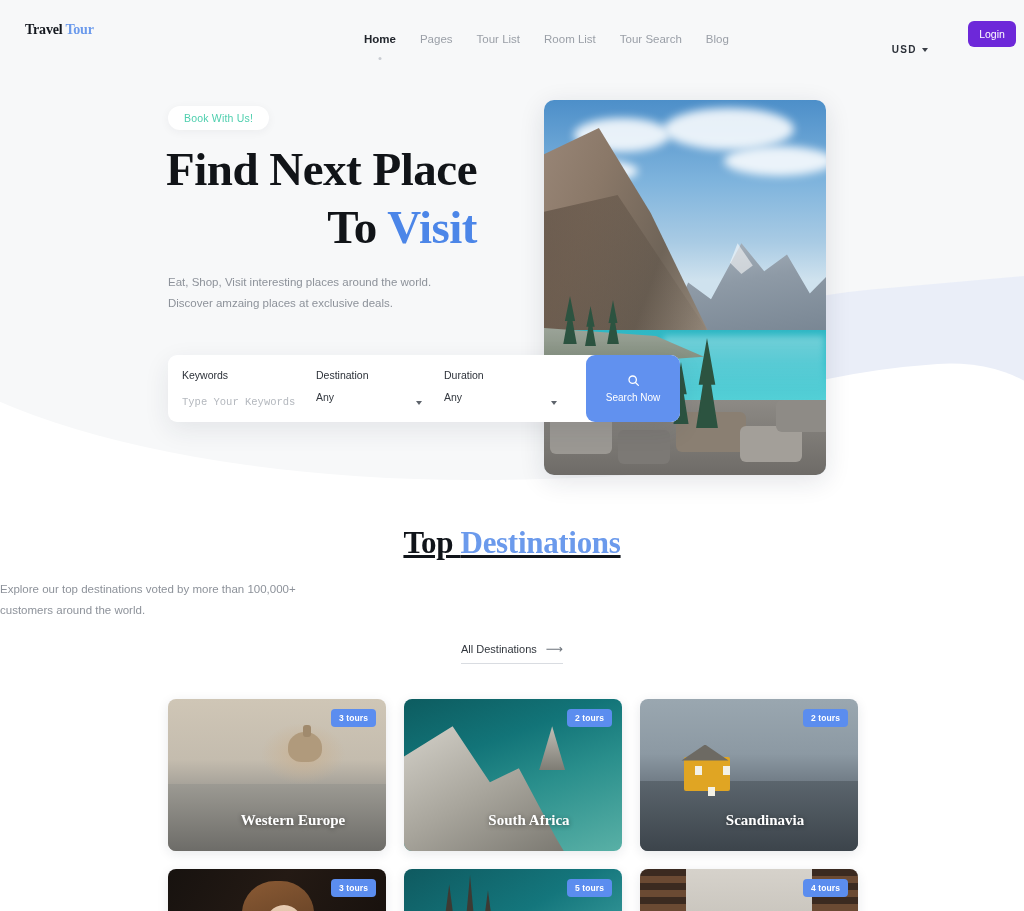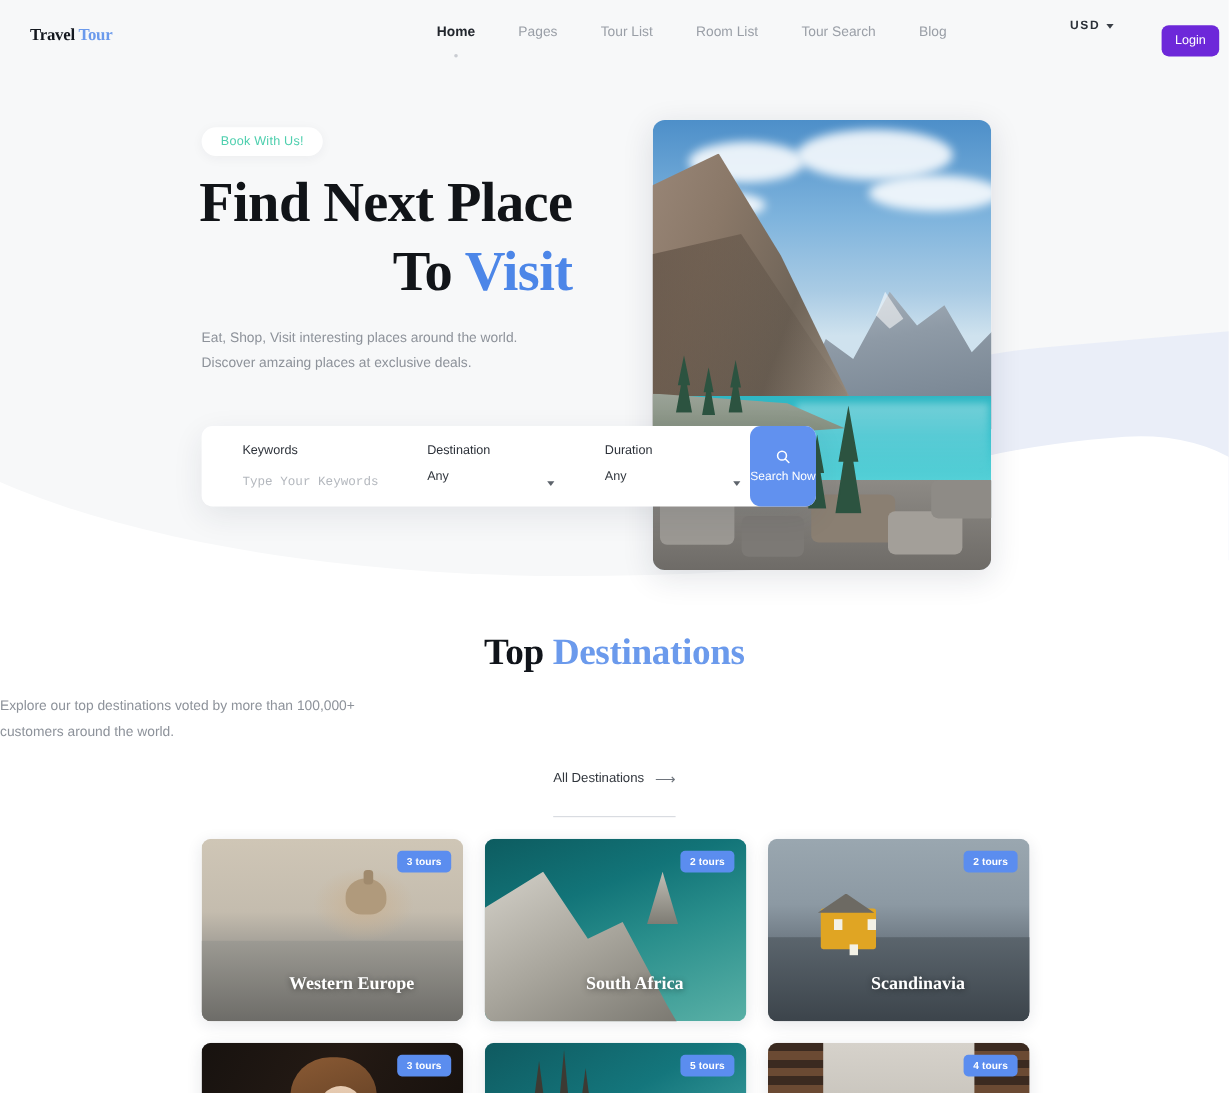"Home" .nav { gap: 12px -> 0; top: 20px -> 32px }
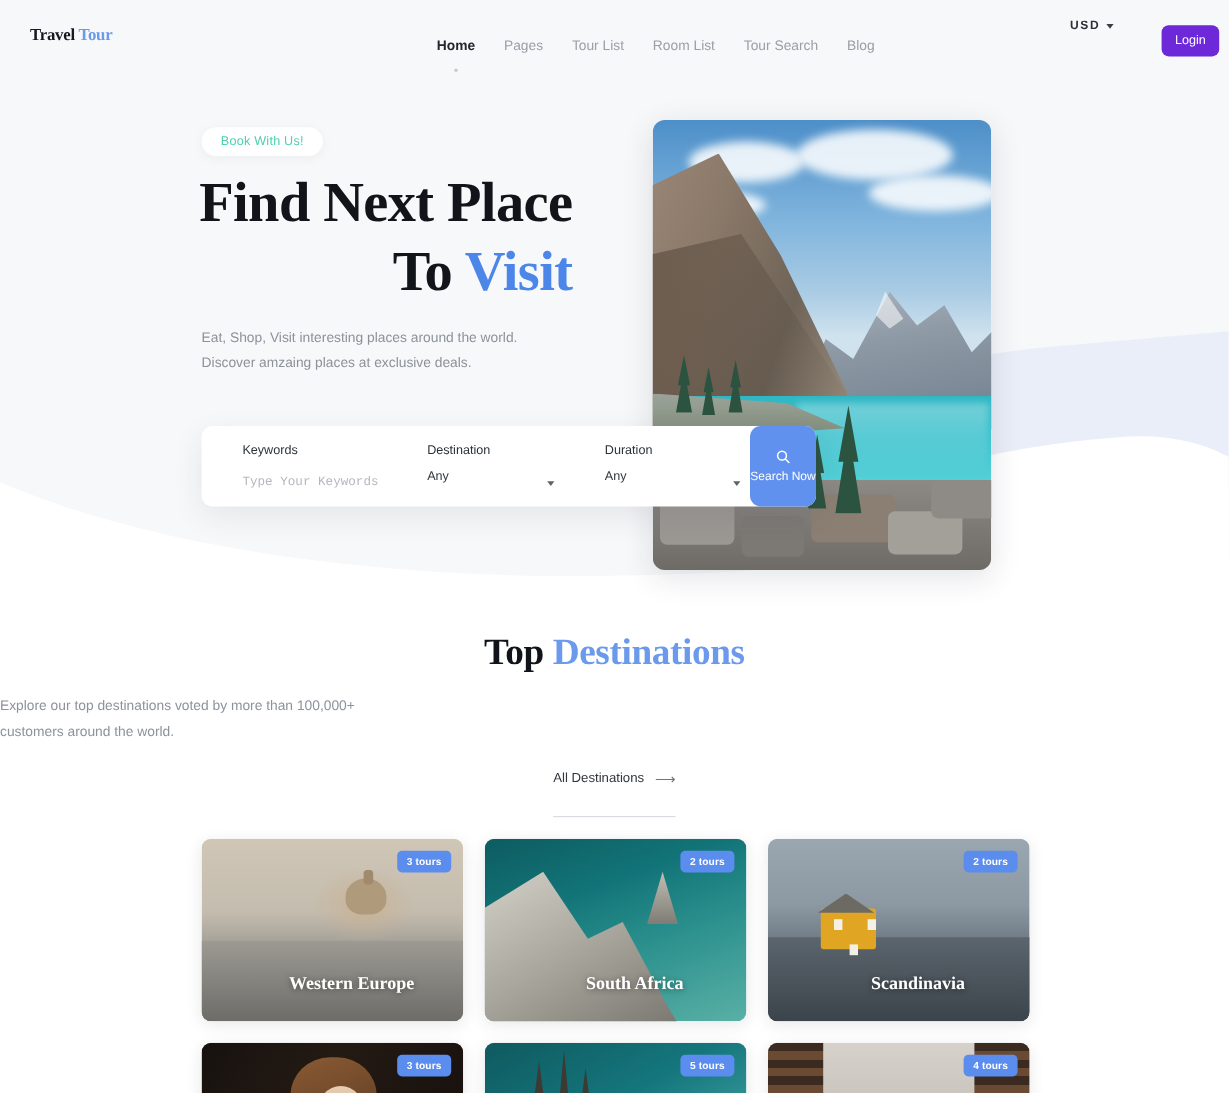"USD" .currency { top: 16px -> 44px }
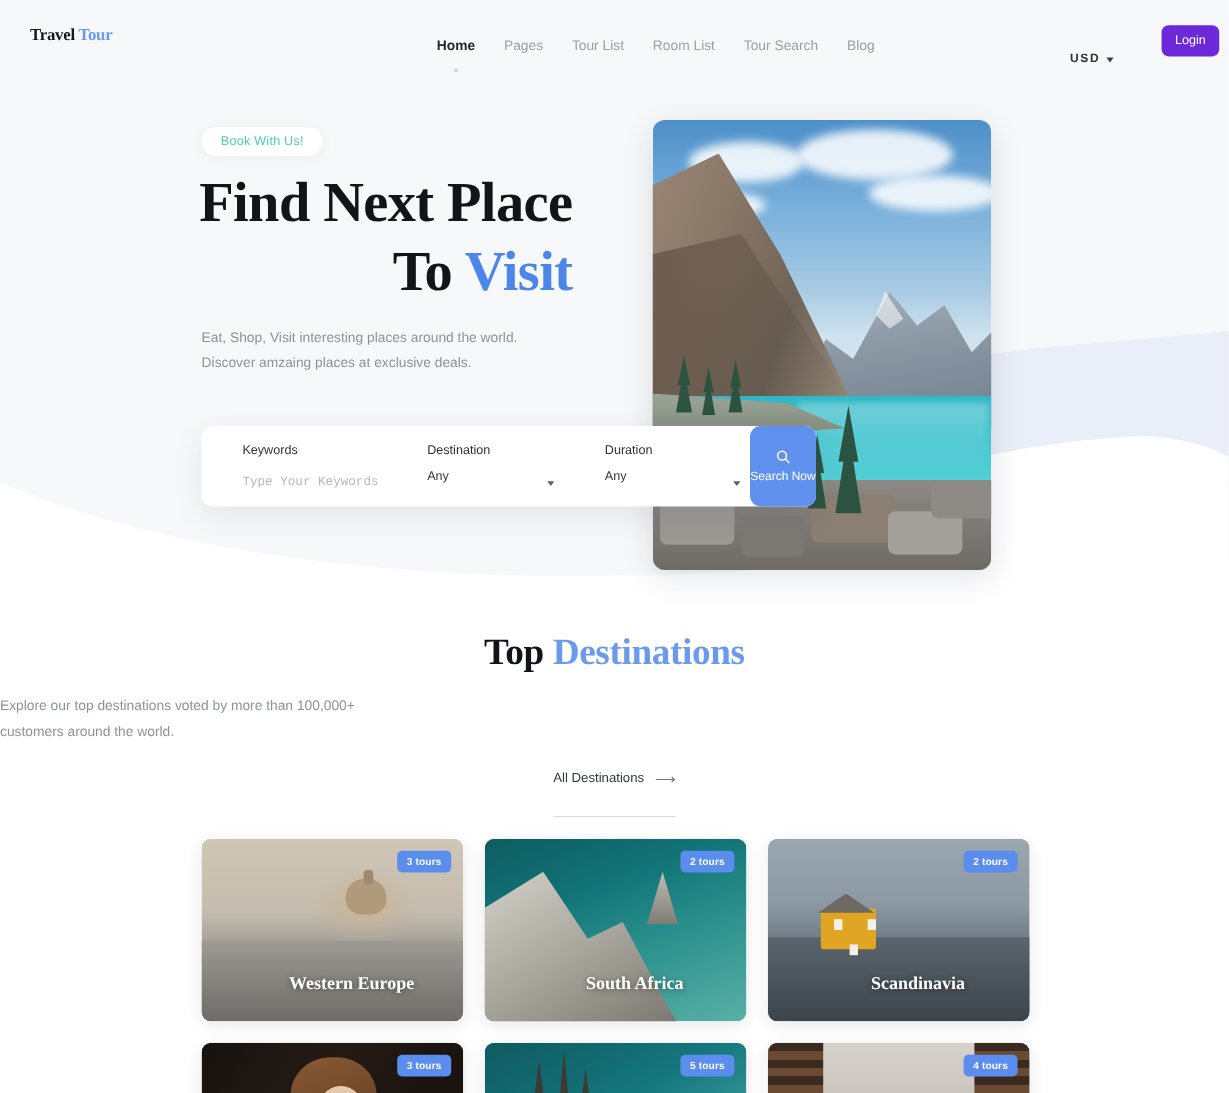"Keywords" .sf { margin-left: 20px -> none }
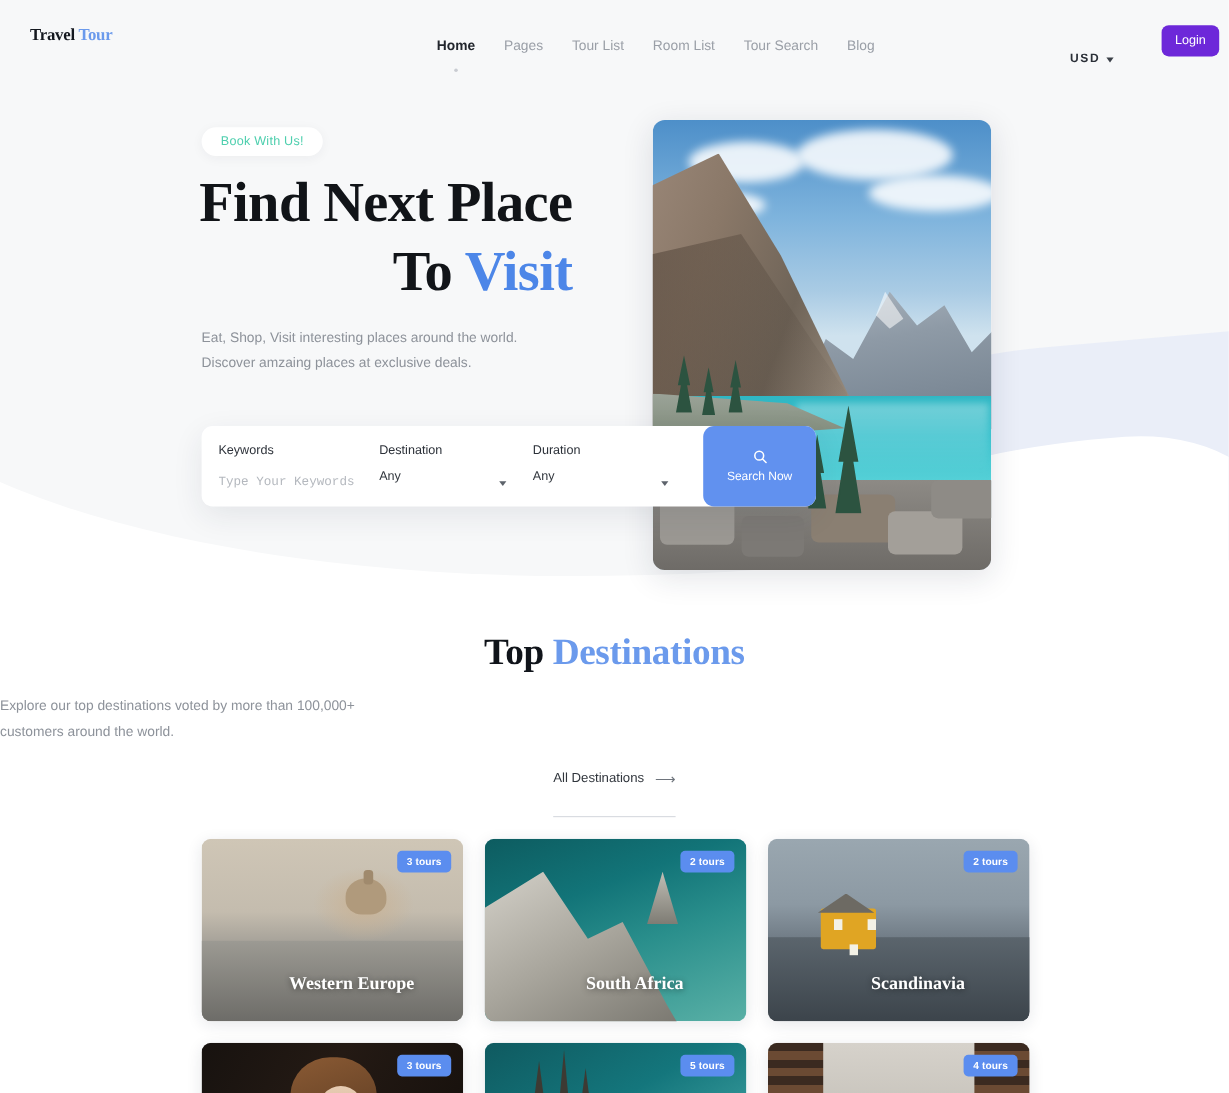"Top Destinations" .dest-title { text-decoration: none -> underline }
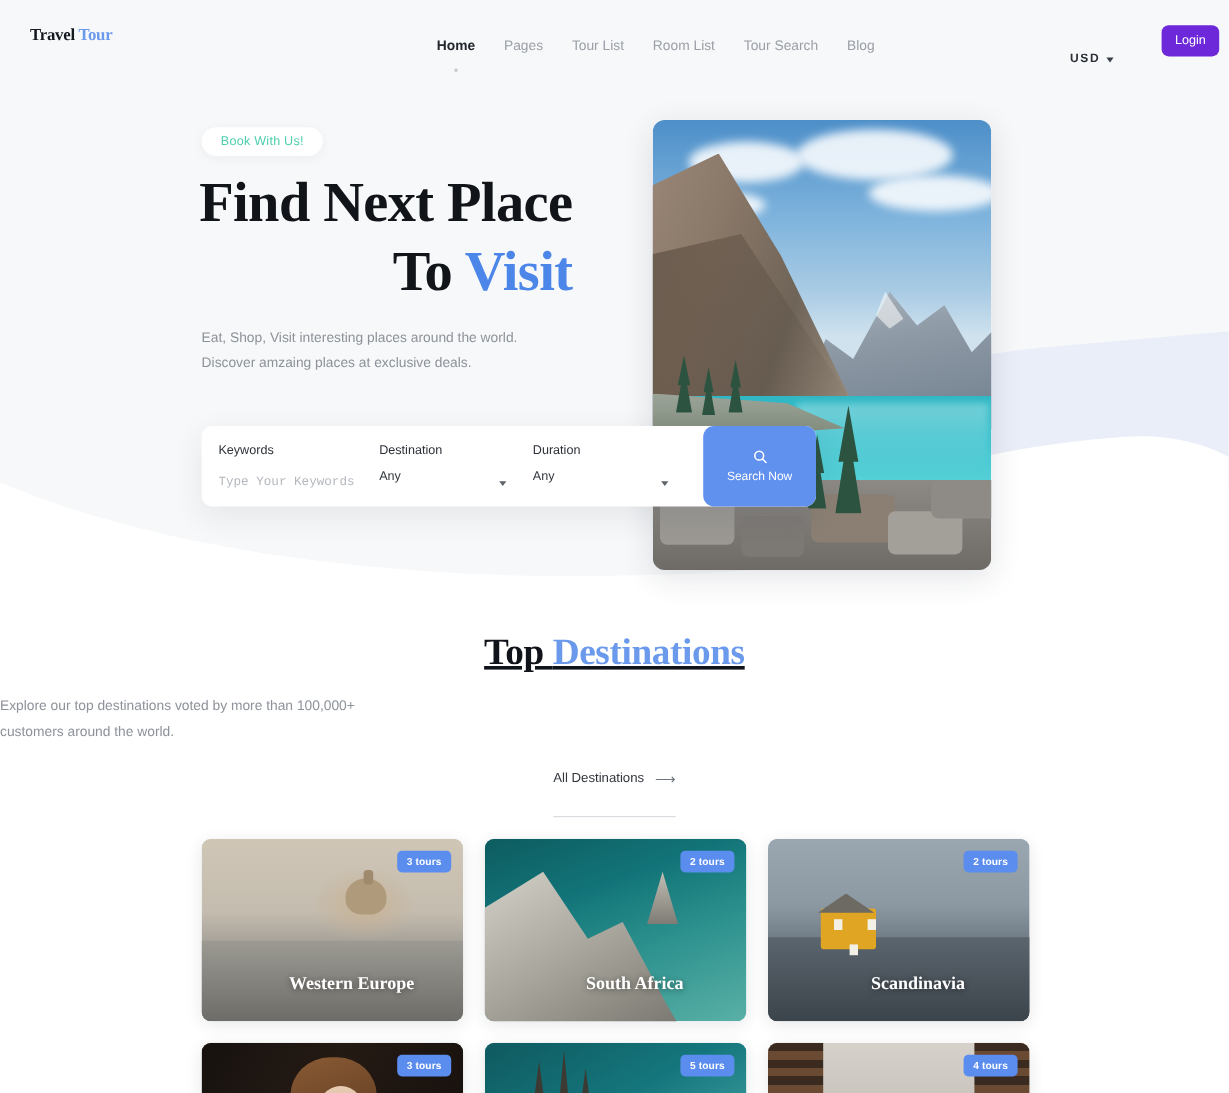"All Destinations" .all-dest { padding-bottom: 25px -> 8px }
